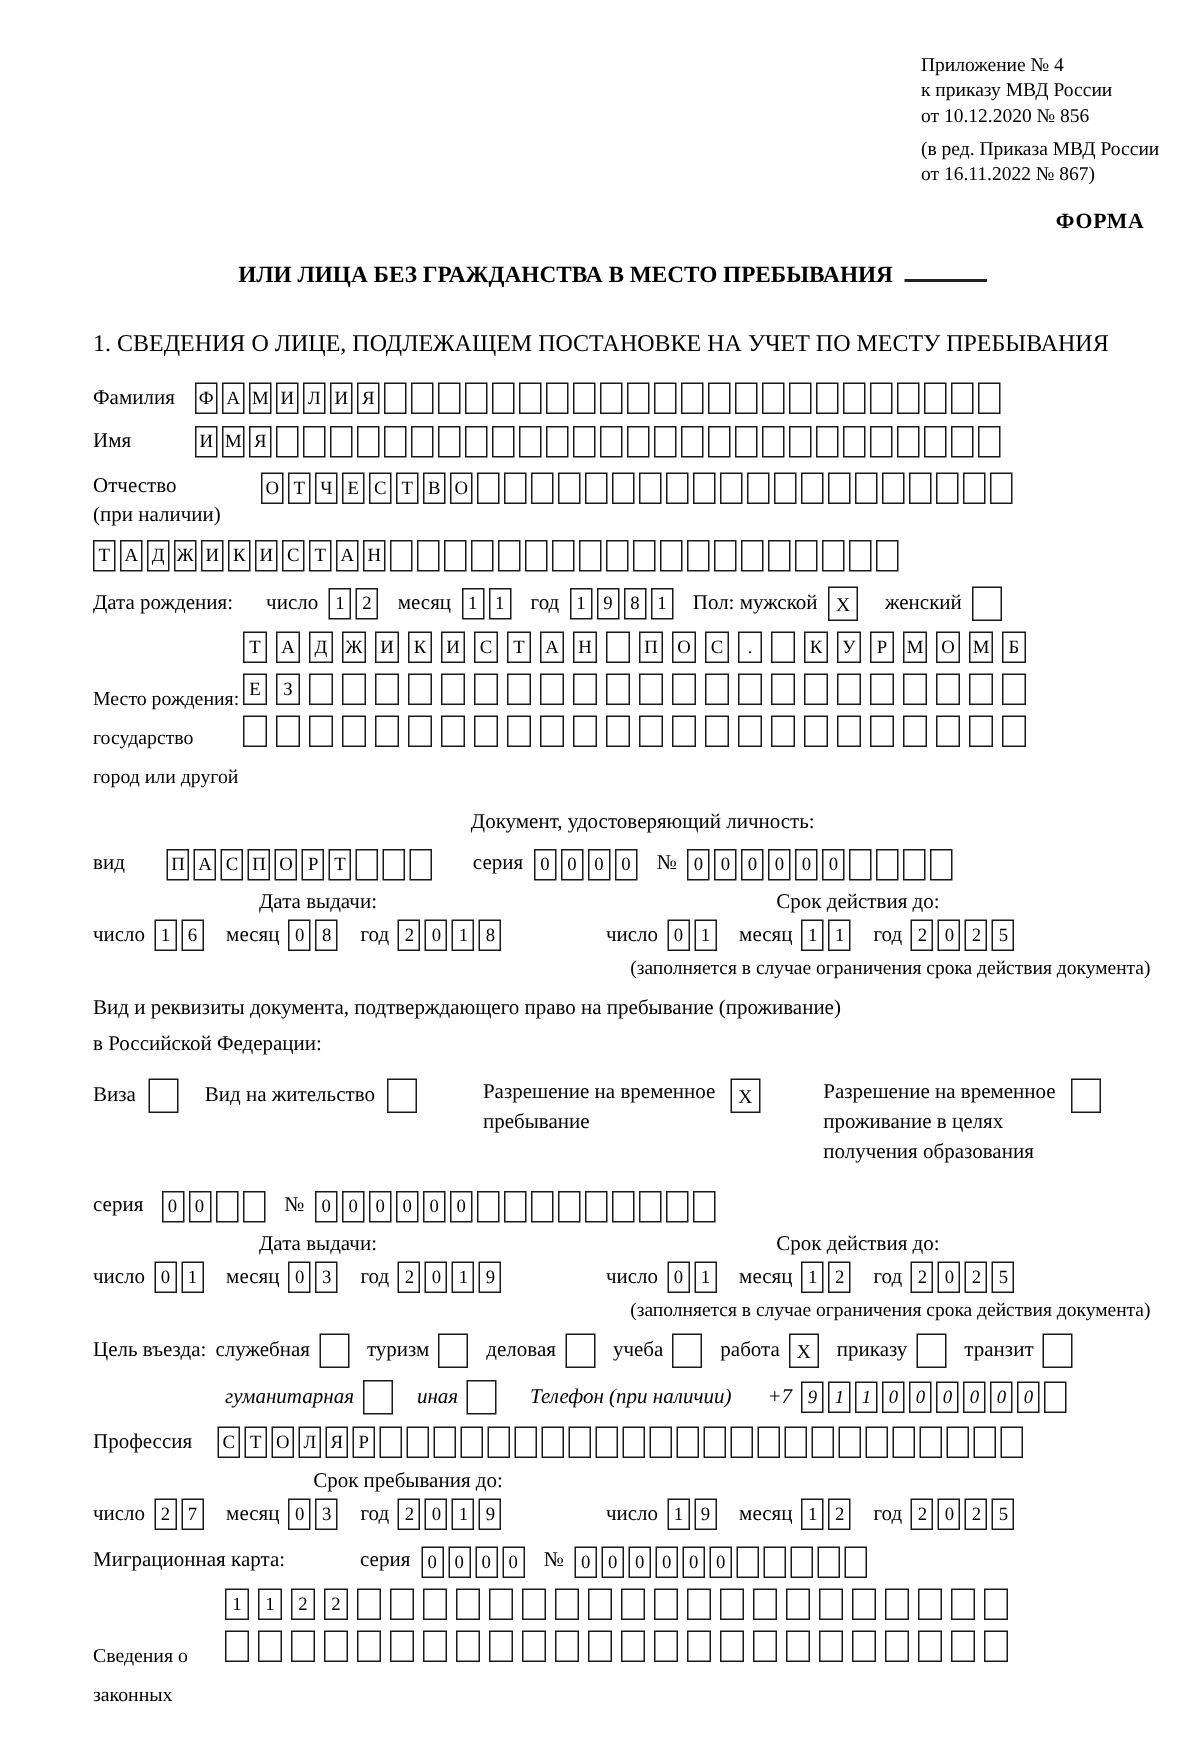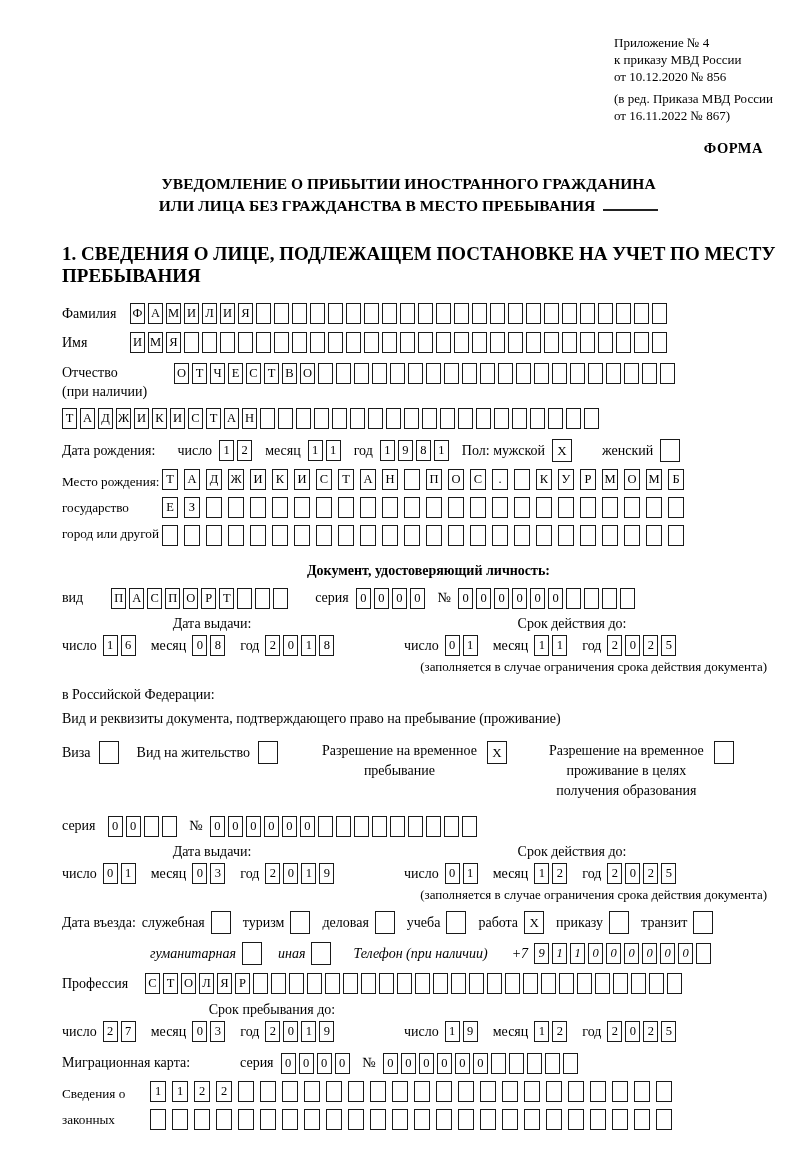"УВЕДОМЛЕНИЕ О ПРИБЫТИИ ИНОСТРАННОГО" div { html: <div>УВЕДОМЛЕНИЕ О ПРИБЫТИИ ИНОСТРАННОГО ГРАЖДАНИНА</div> -> none }
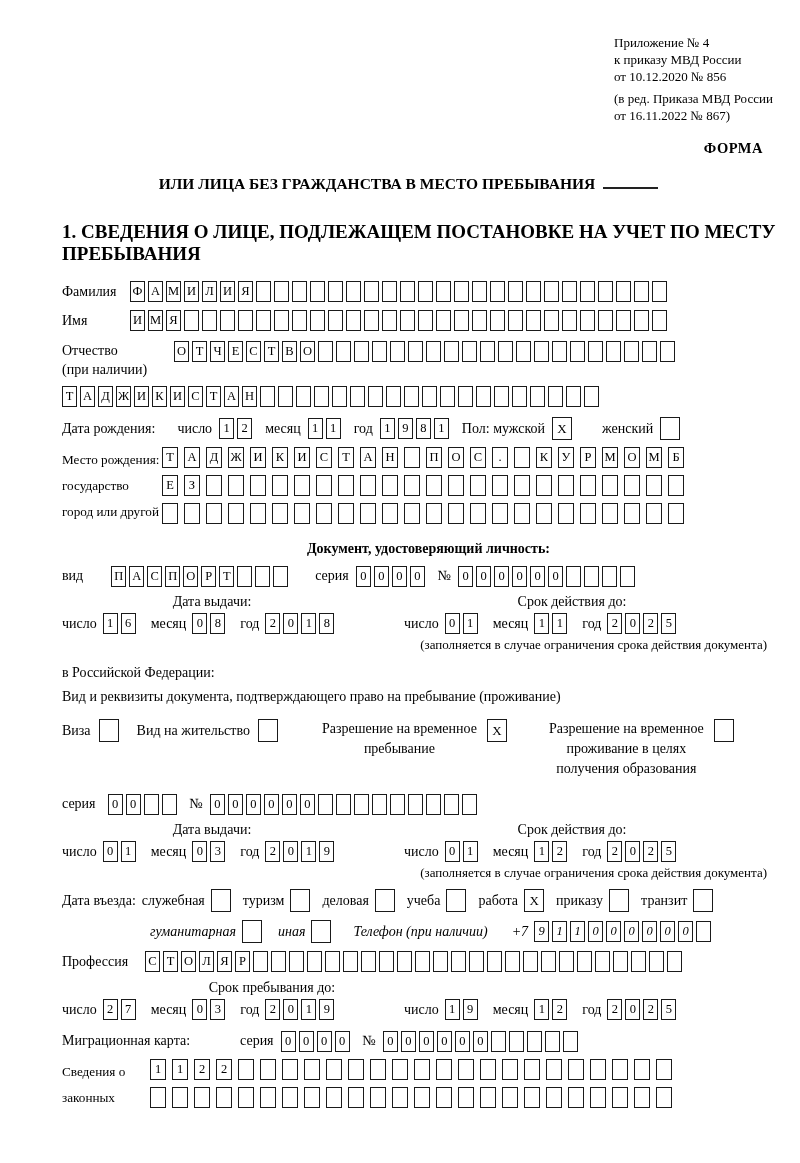"1. СВЕДЕНИЯ О ЛИЦЕ, ПОДЛЕЖАЩЕМ" .sec-head { font-size: 19px -> 16px; font-weight: bold -> normal }
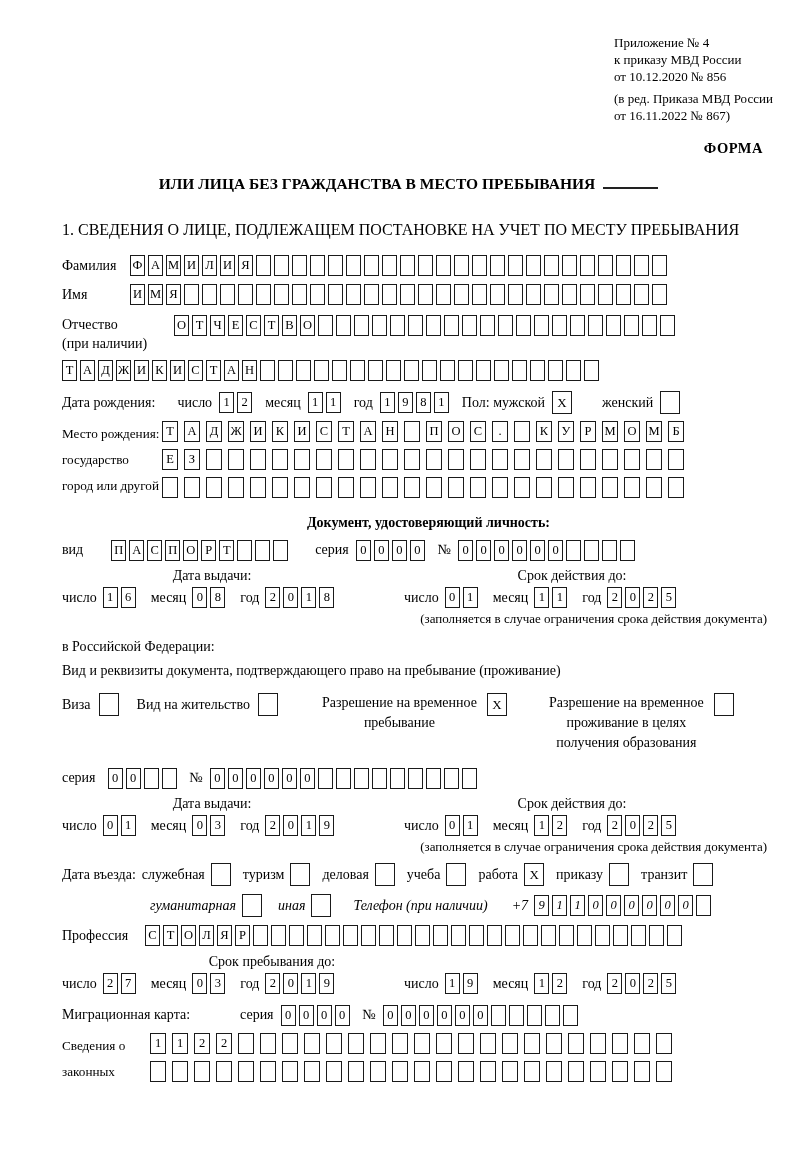"женский" span.t { margin-left: 20px -> 8px }
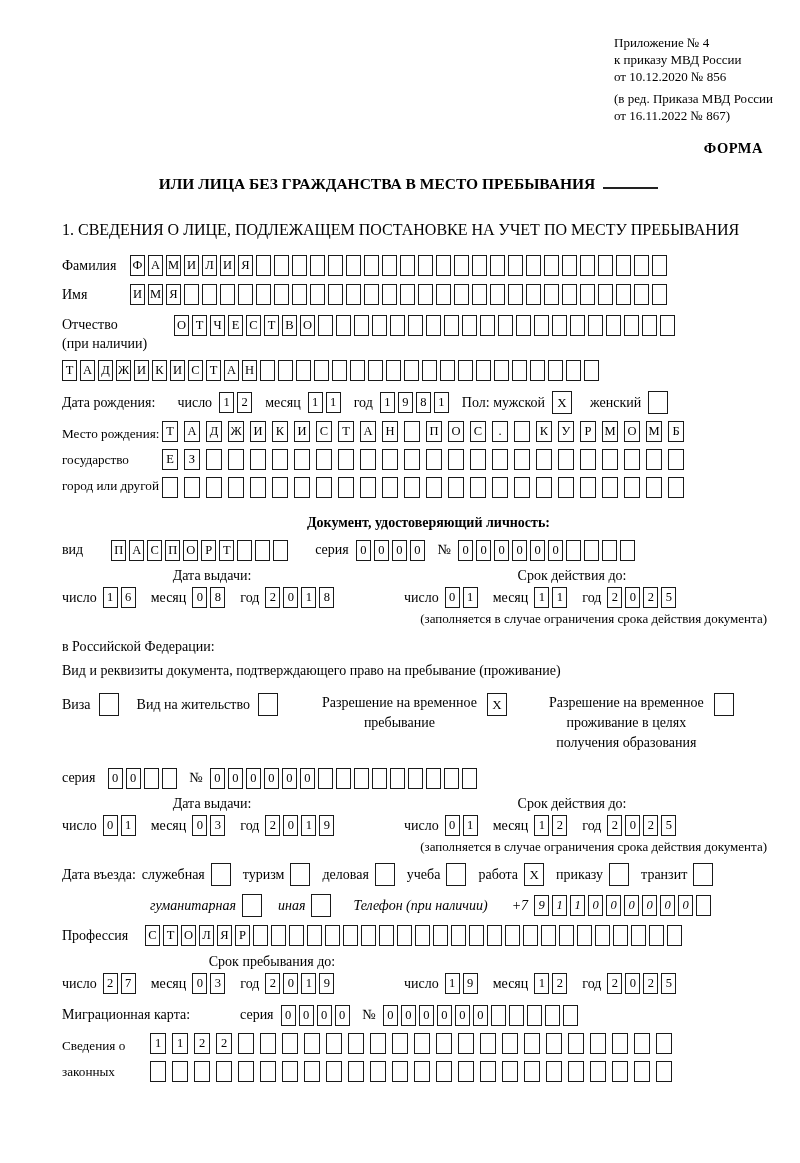"Место рождения:" .lblcol { margin-top: none -> 32px }
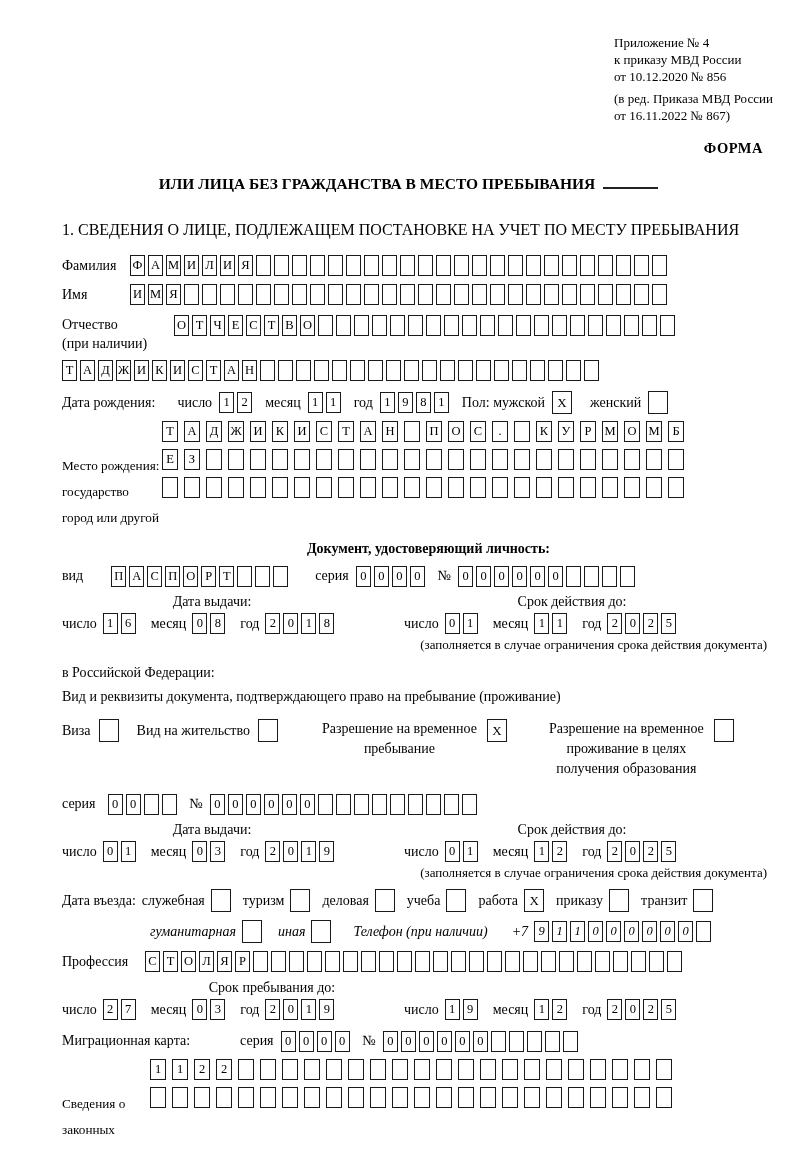"Документ, удостоверяющий личность:" .center-bold { font-weight: bold -> normal }
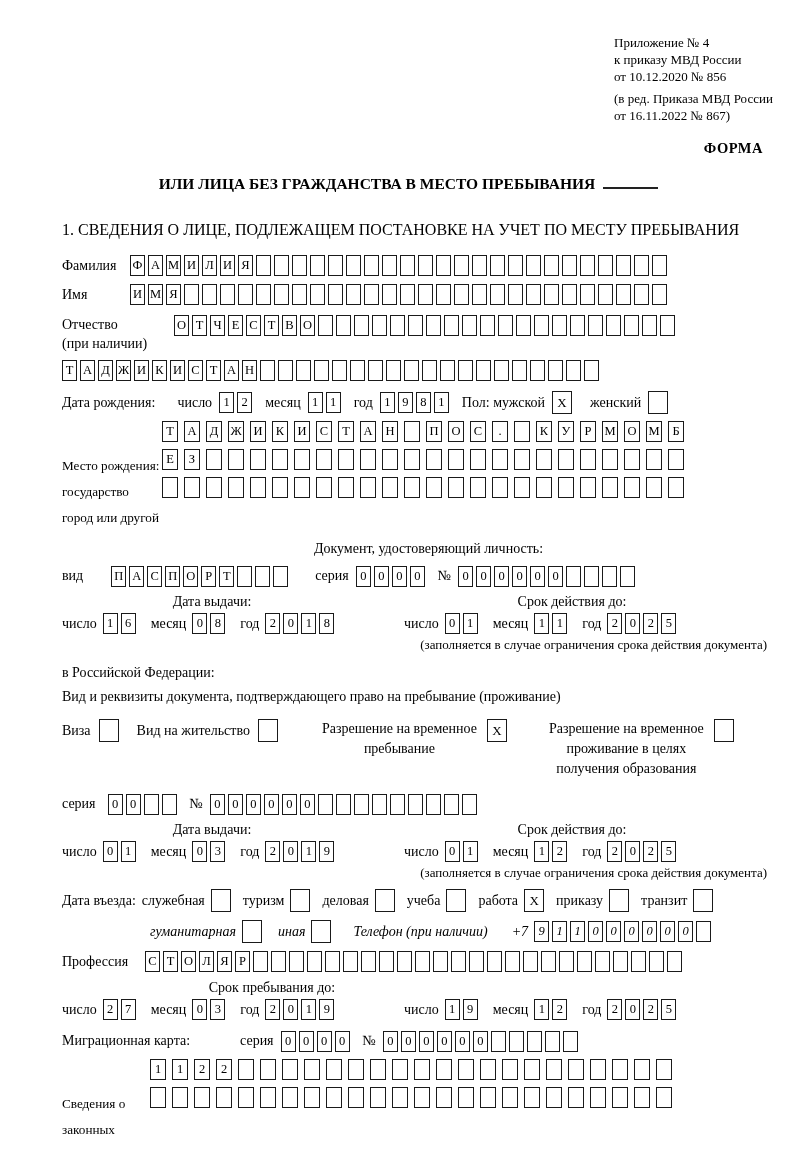"в Российской Федерации:" div.plain { order: before "Вид и реквизиты документа," -> after "Вид и реквизиты документа," }
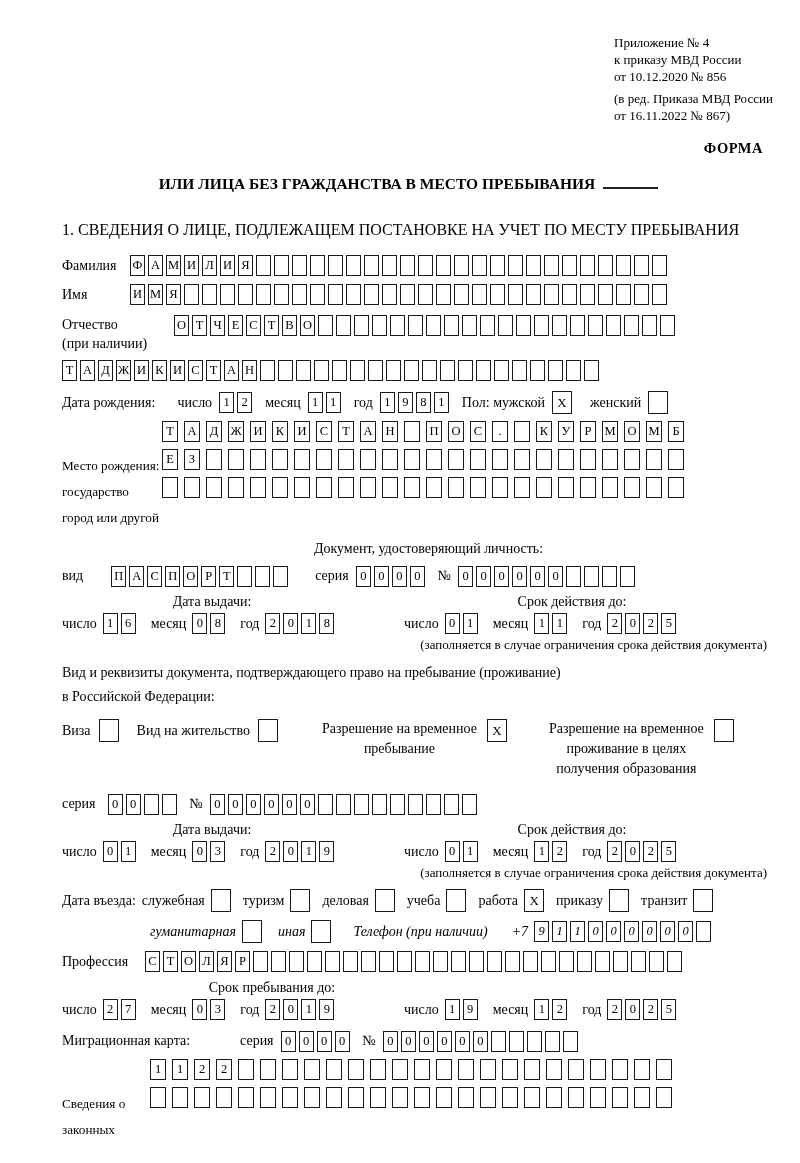"Разрешение на временное" .permits .multi { text-align: center -> none }
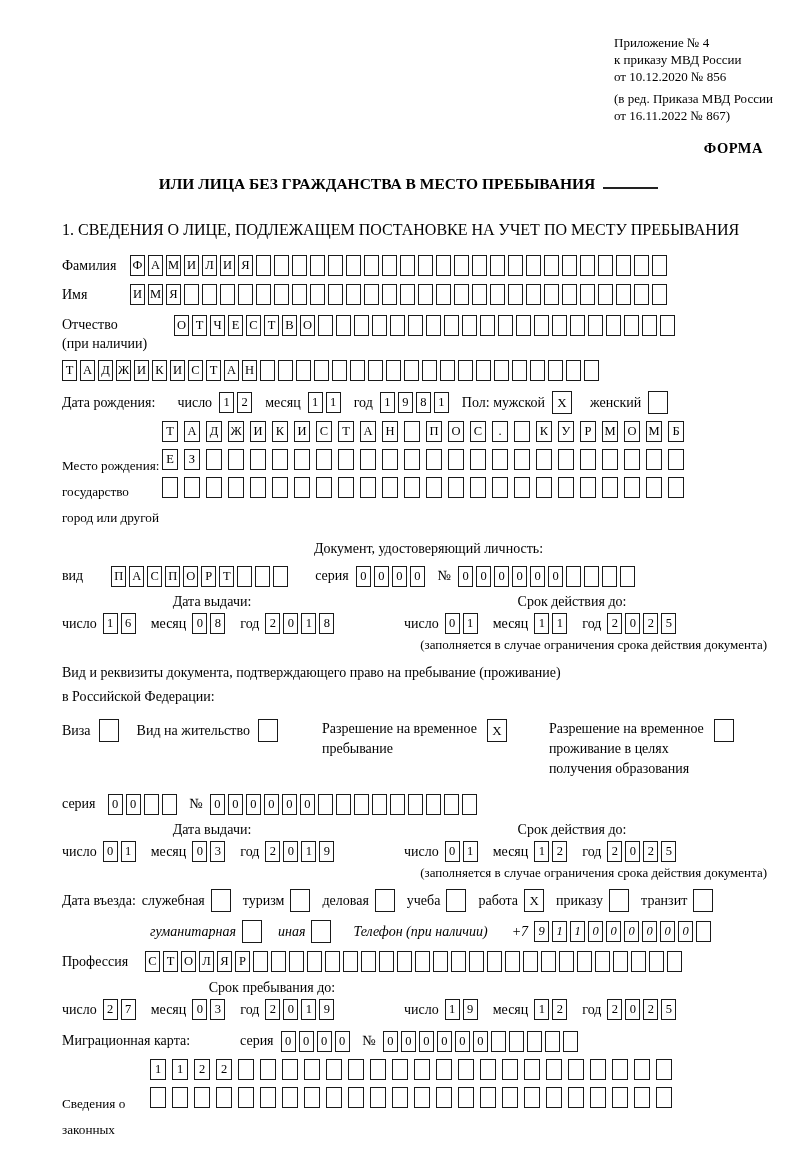"Дата въезда:" span.t { text: Дата -> Цель }
